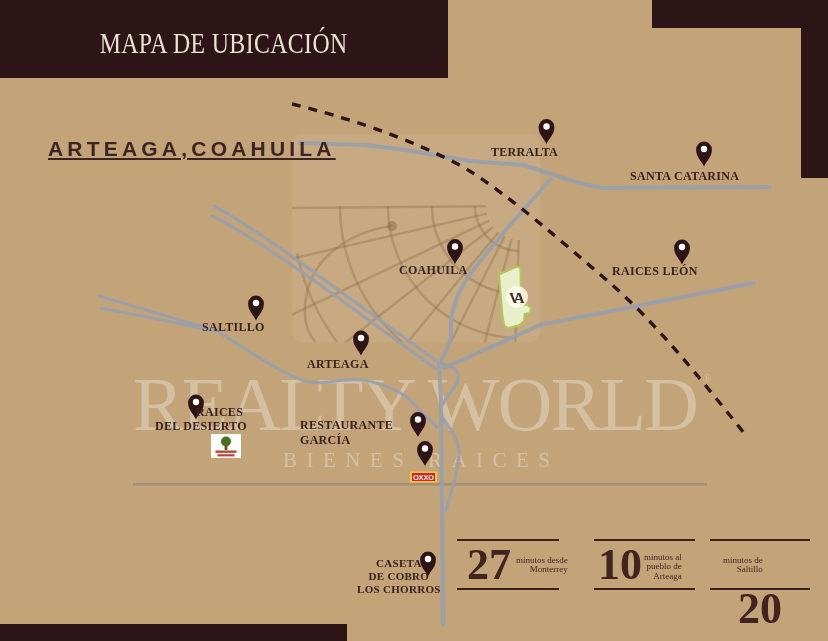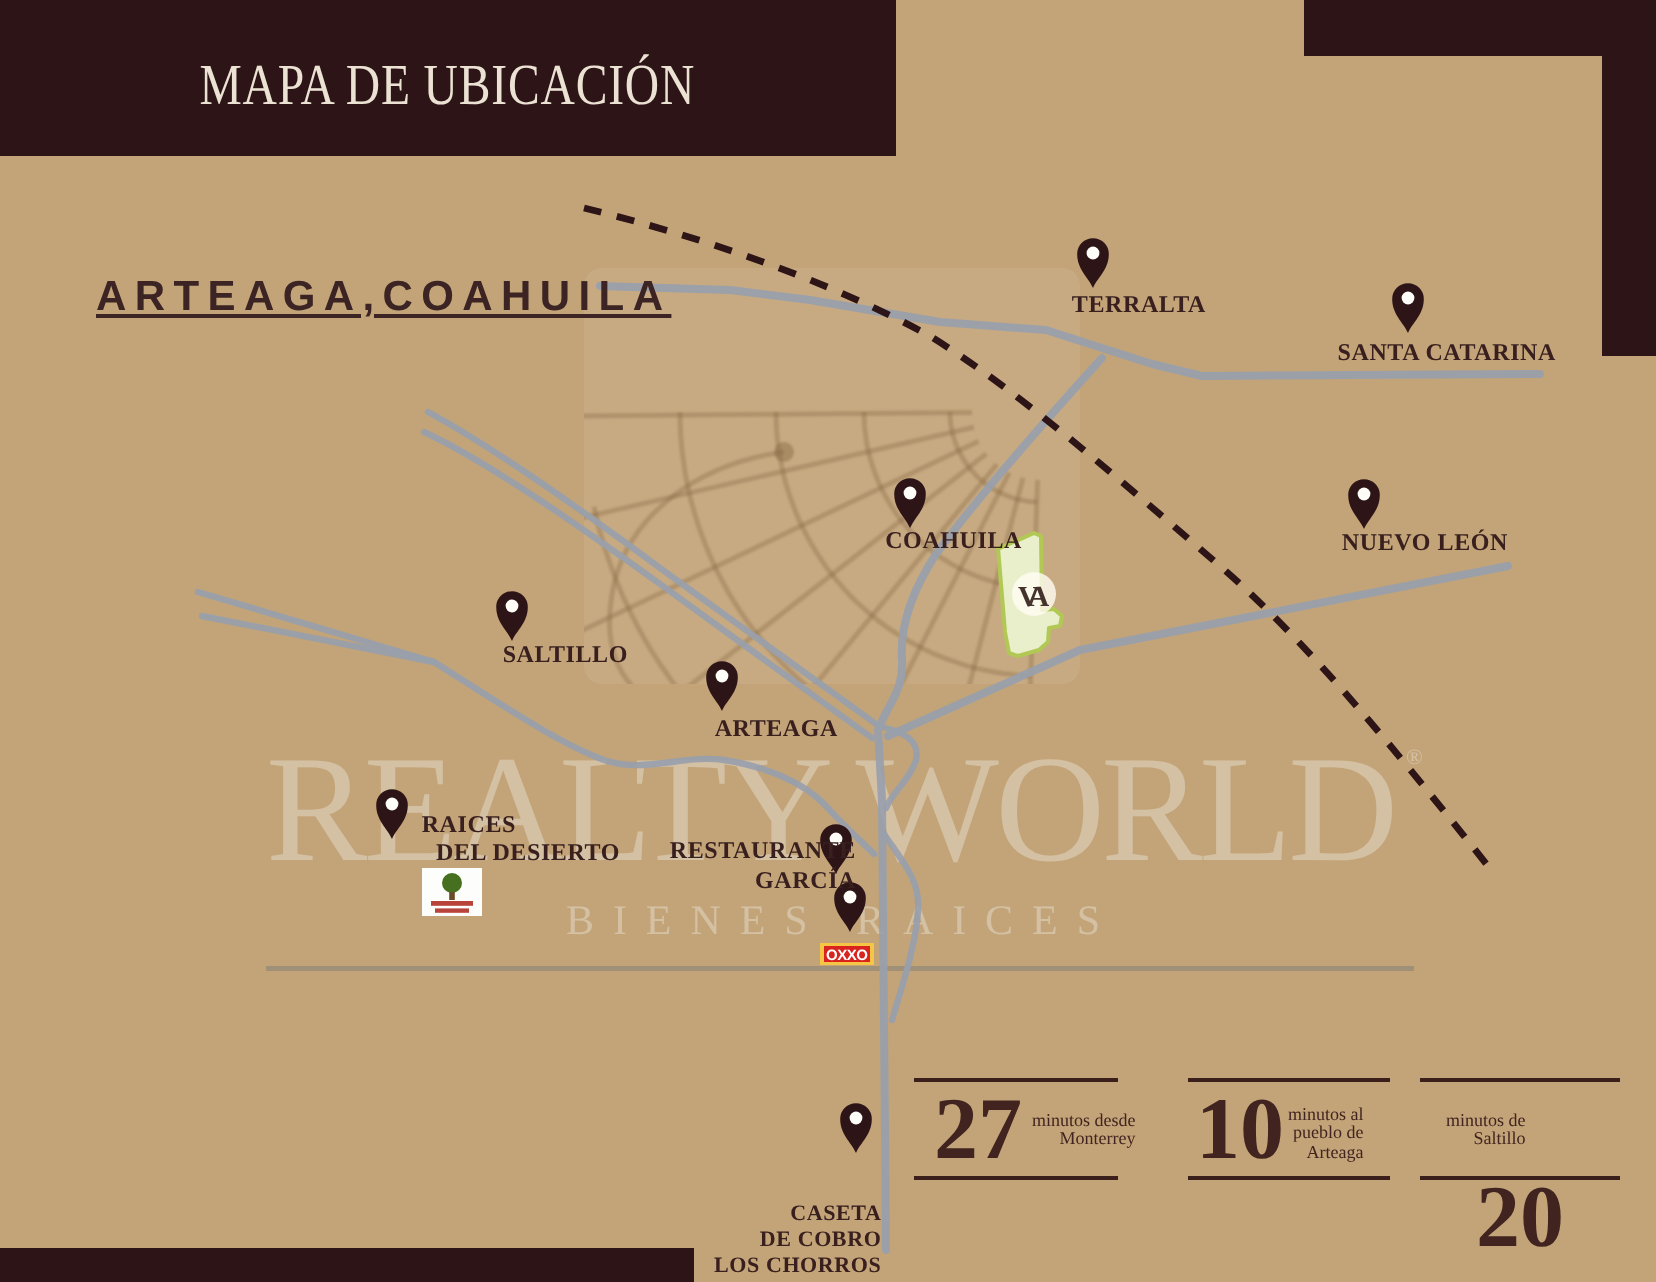"TERRALTA" .lbl { text-align: right -> left }
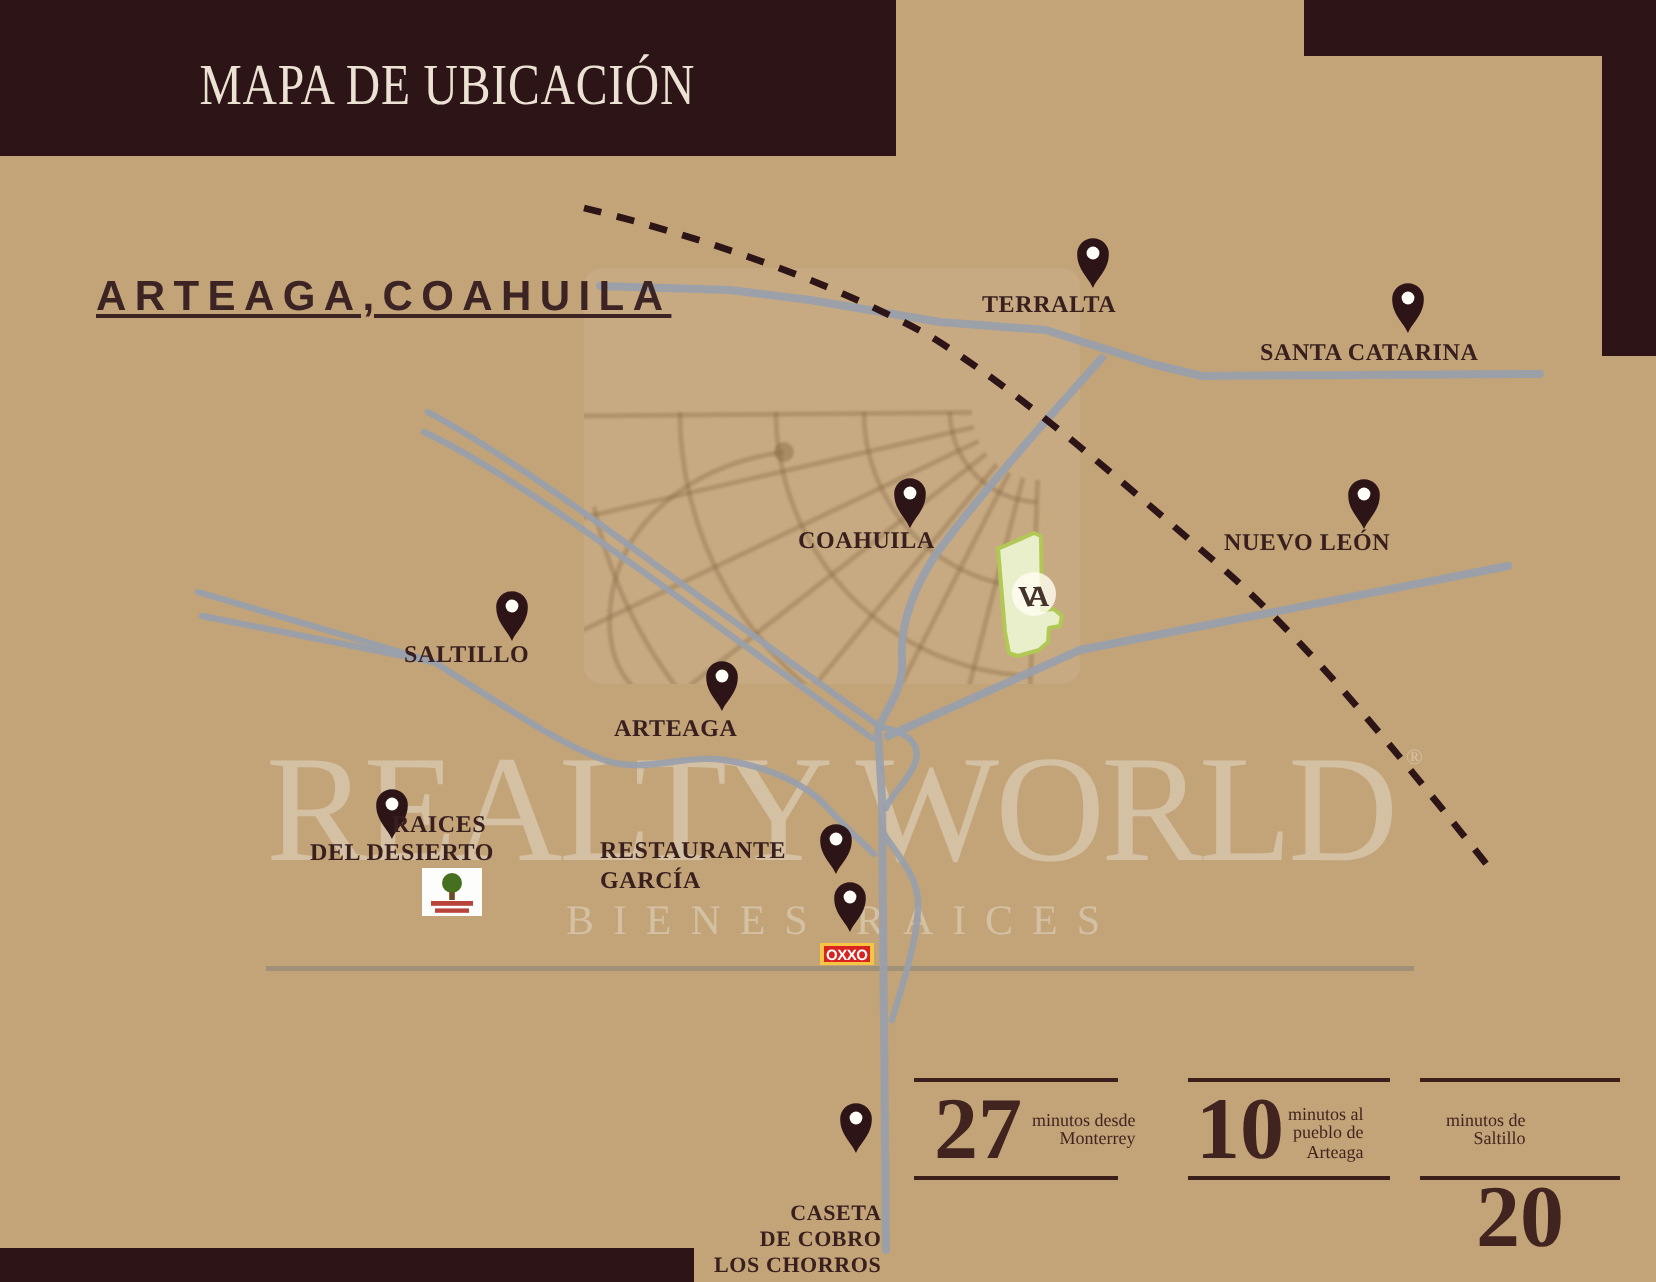"NUEVO LEÓN" div.lbl { text: NUEVO -> RAICES }
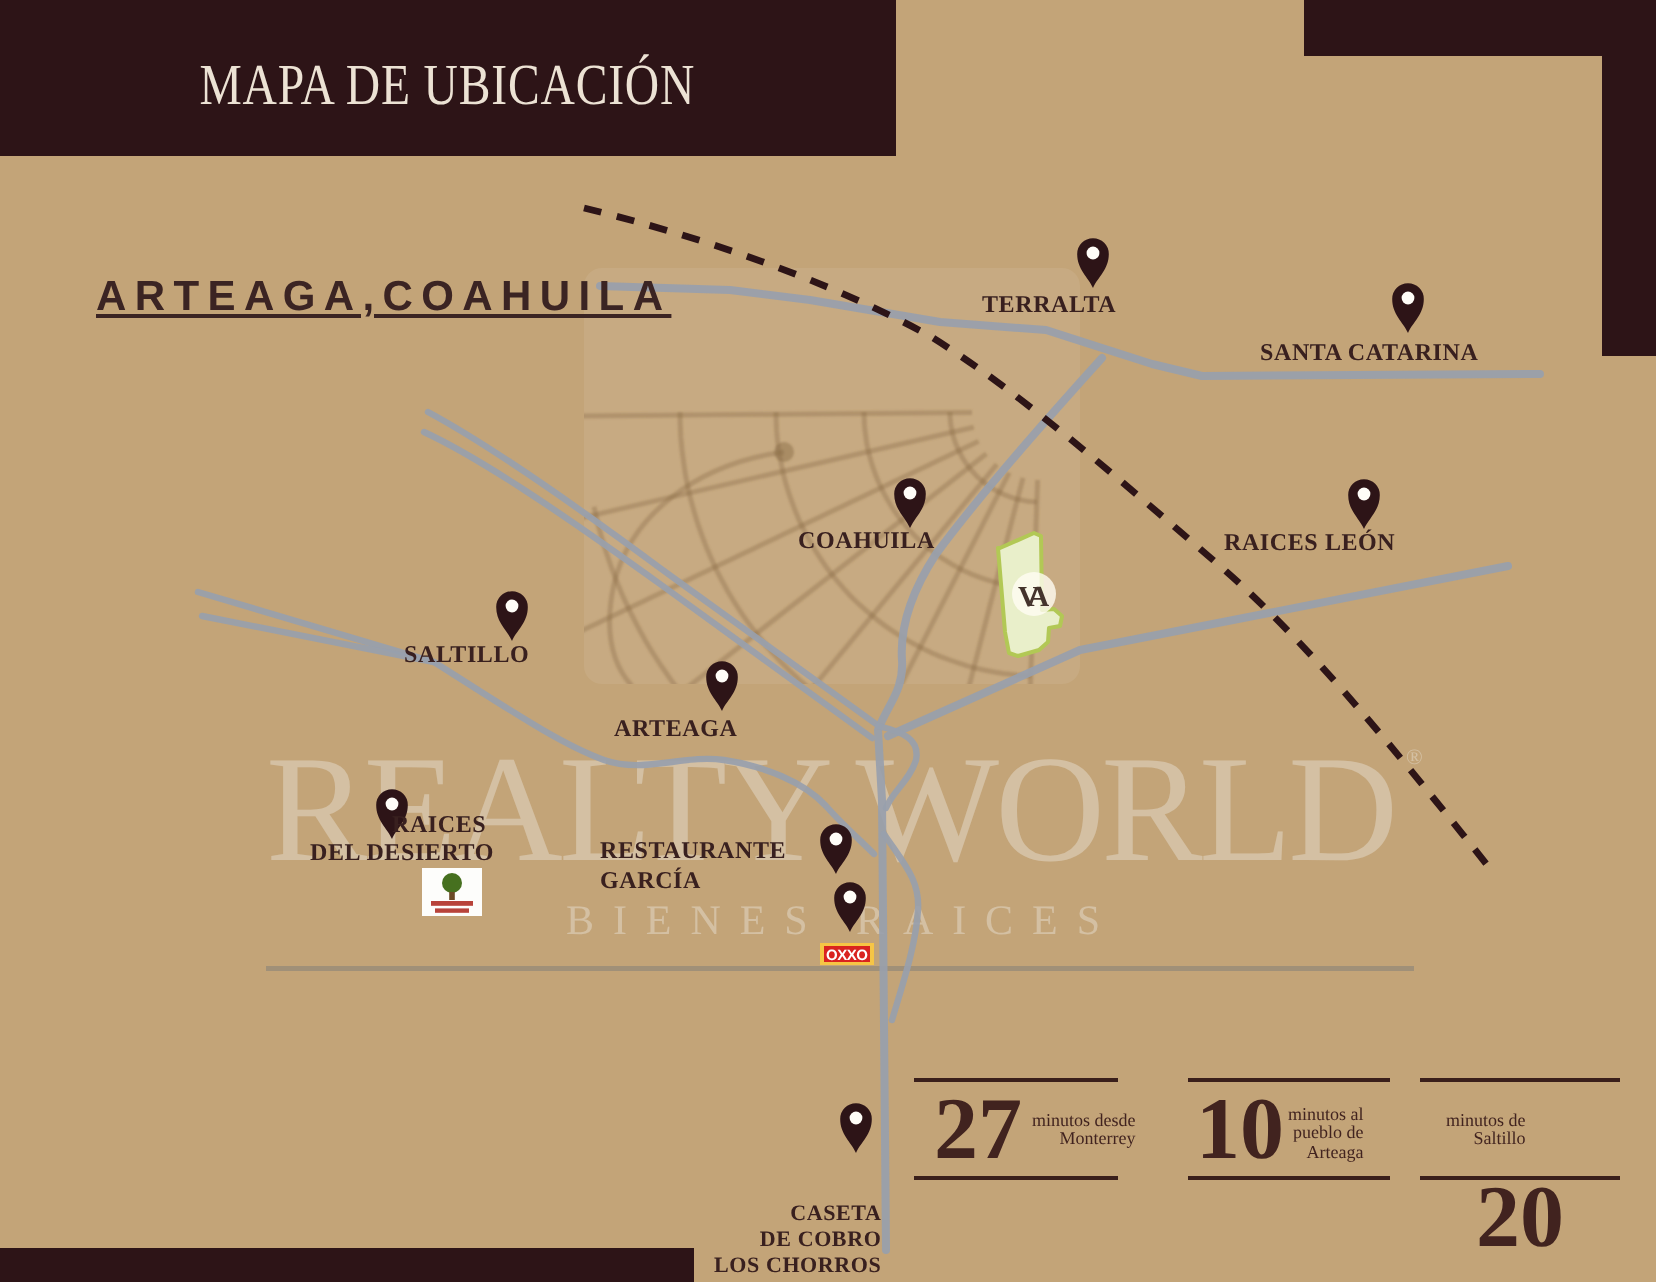"CASETA" div.lbl { margin-top: 44px -> none; text-align: right -> center }
